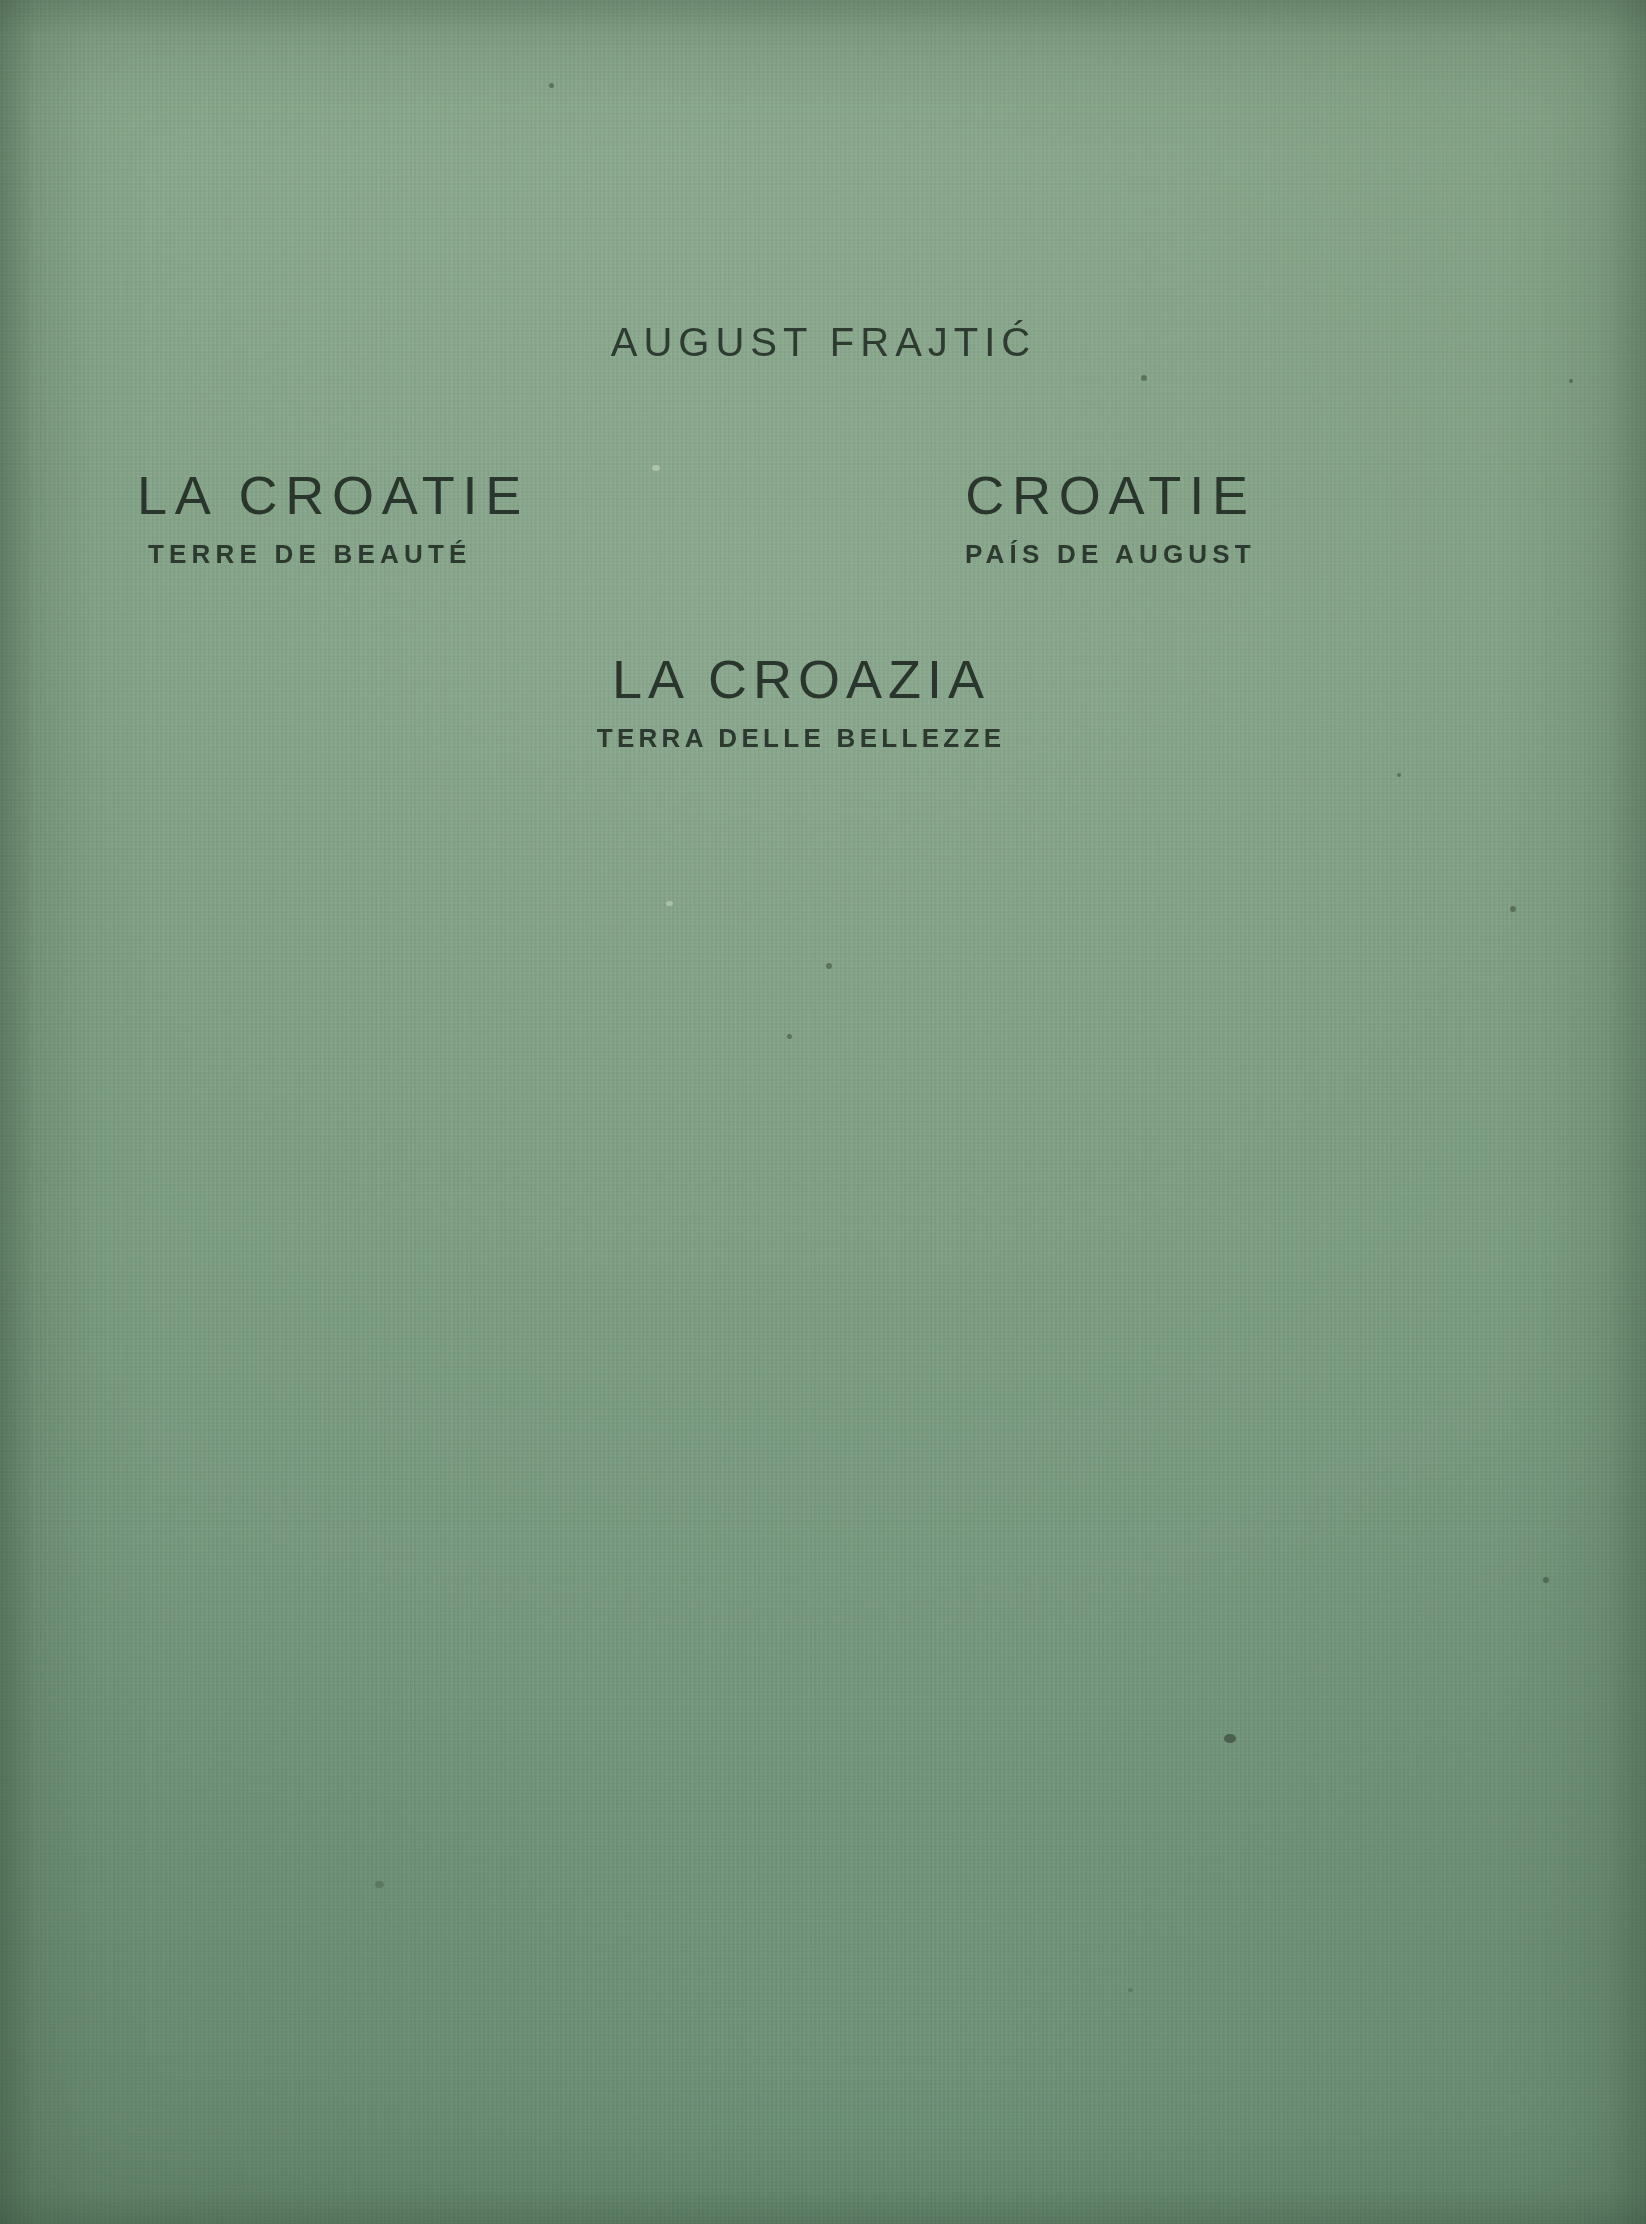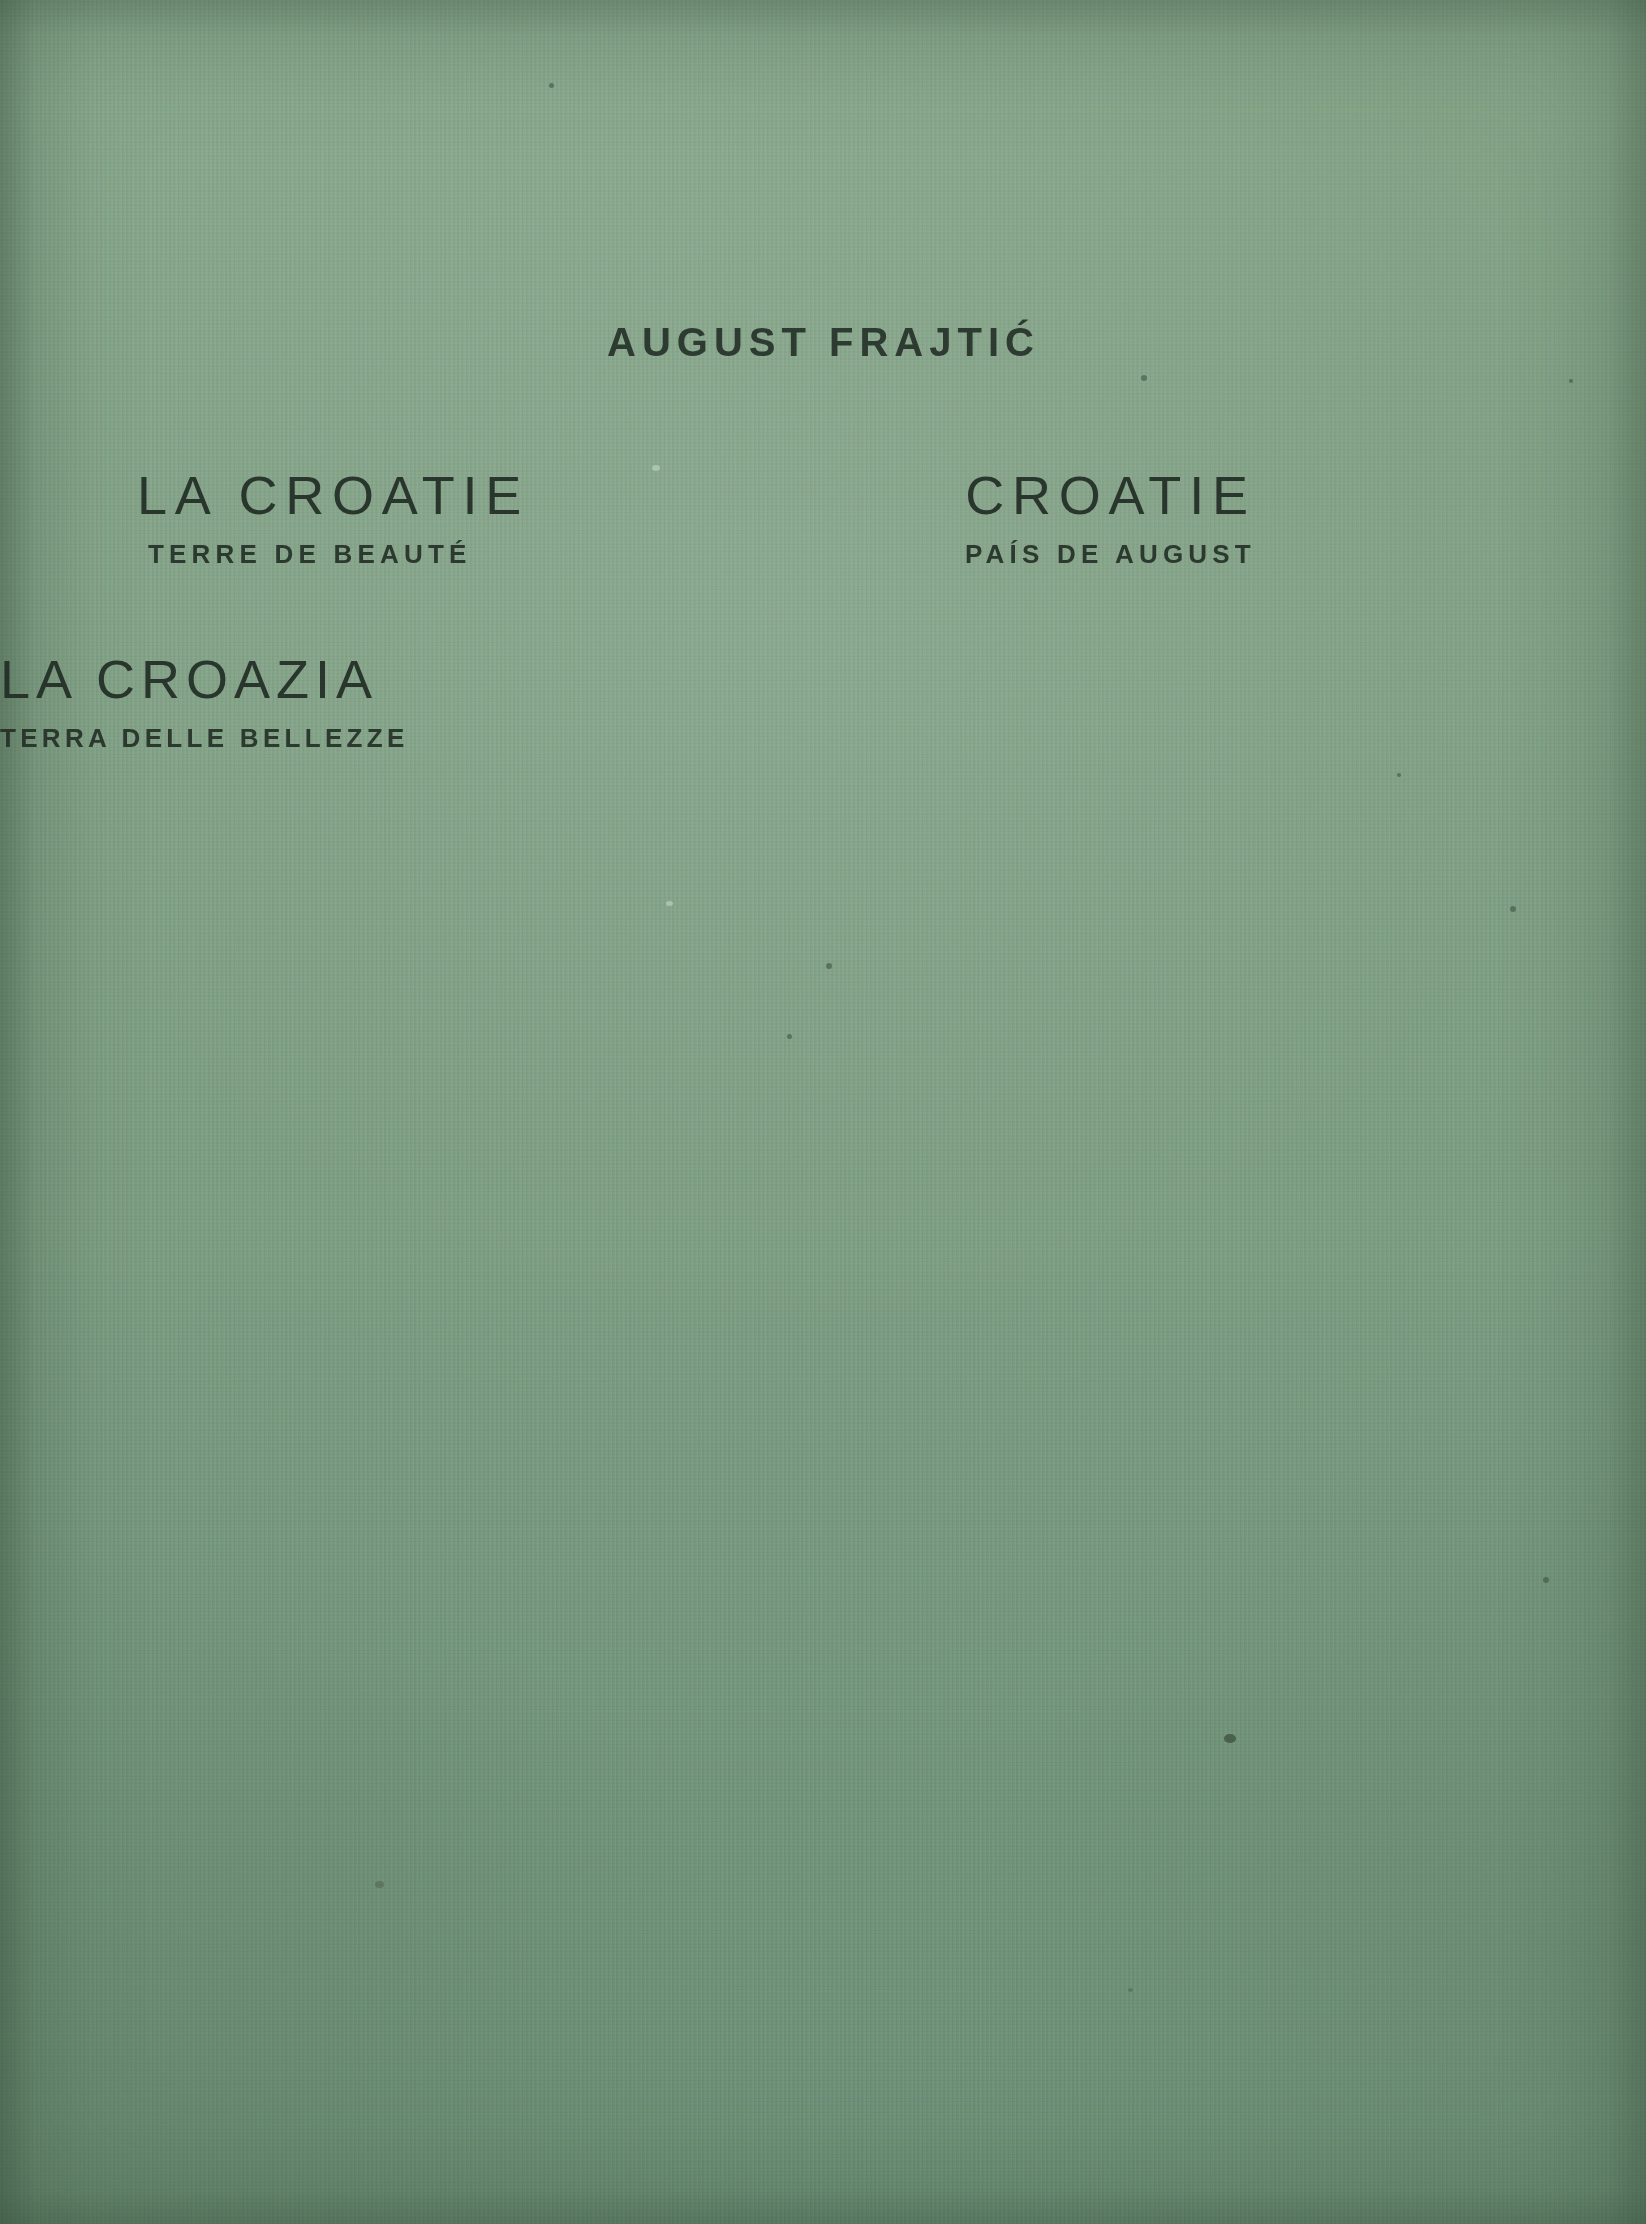"AUGUST FRAJTIĆ" .author { font-weight: 700 -> 400 }
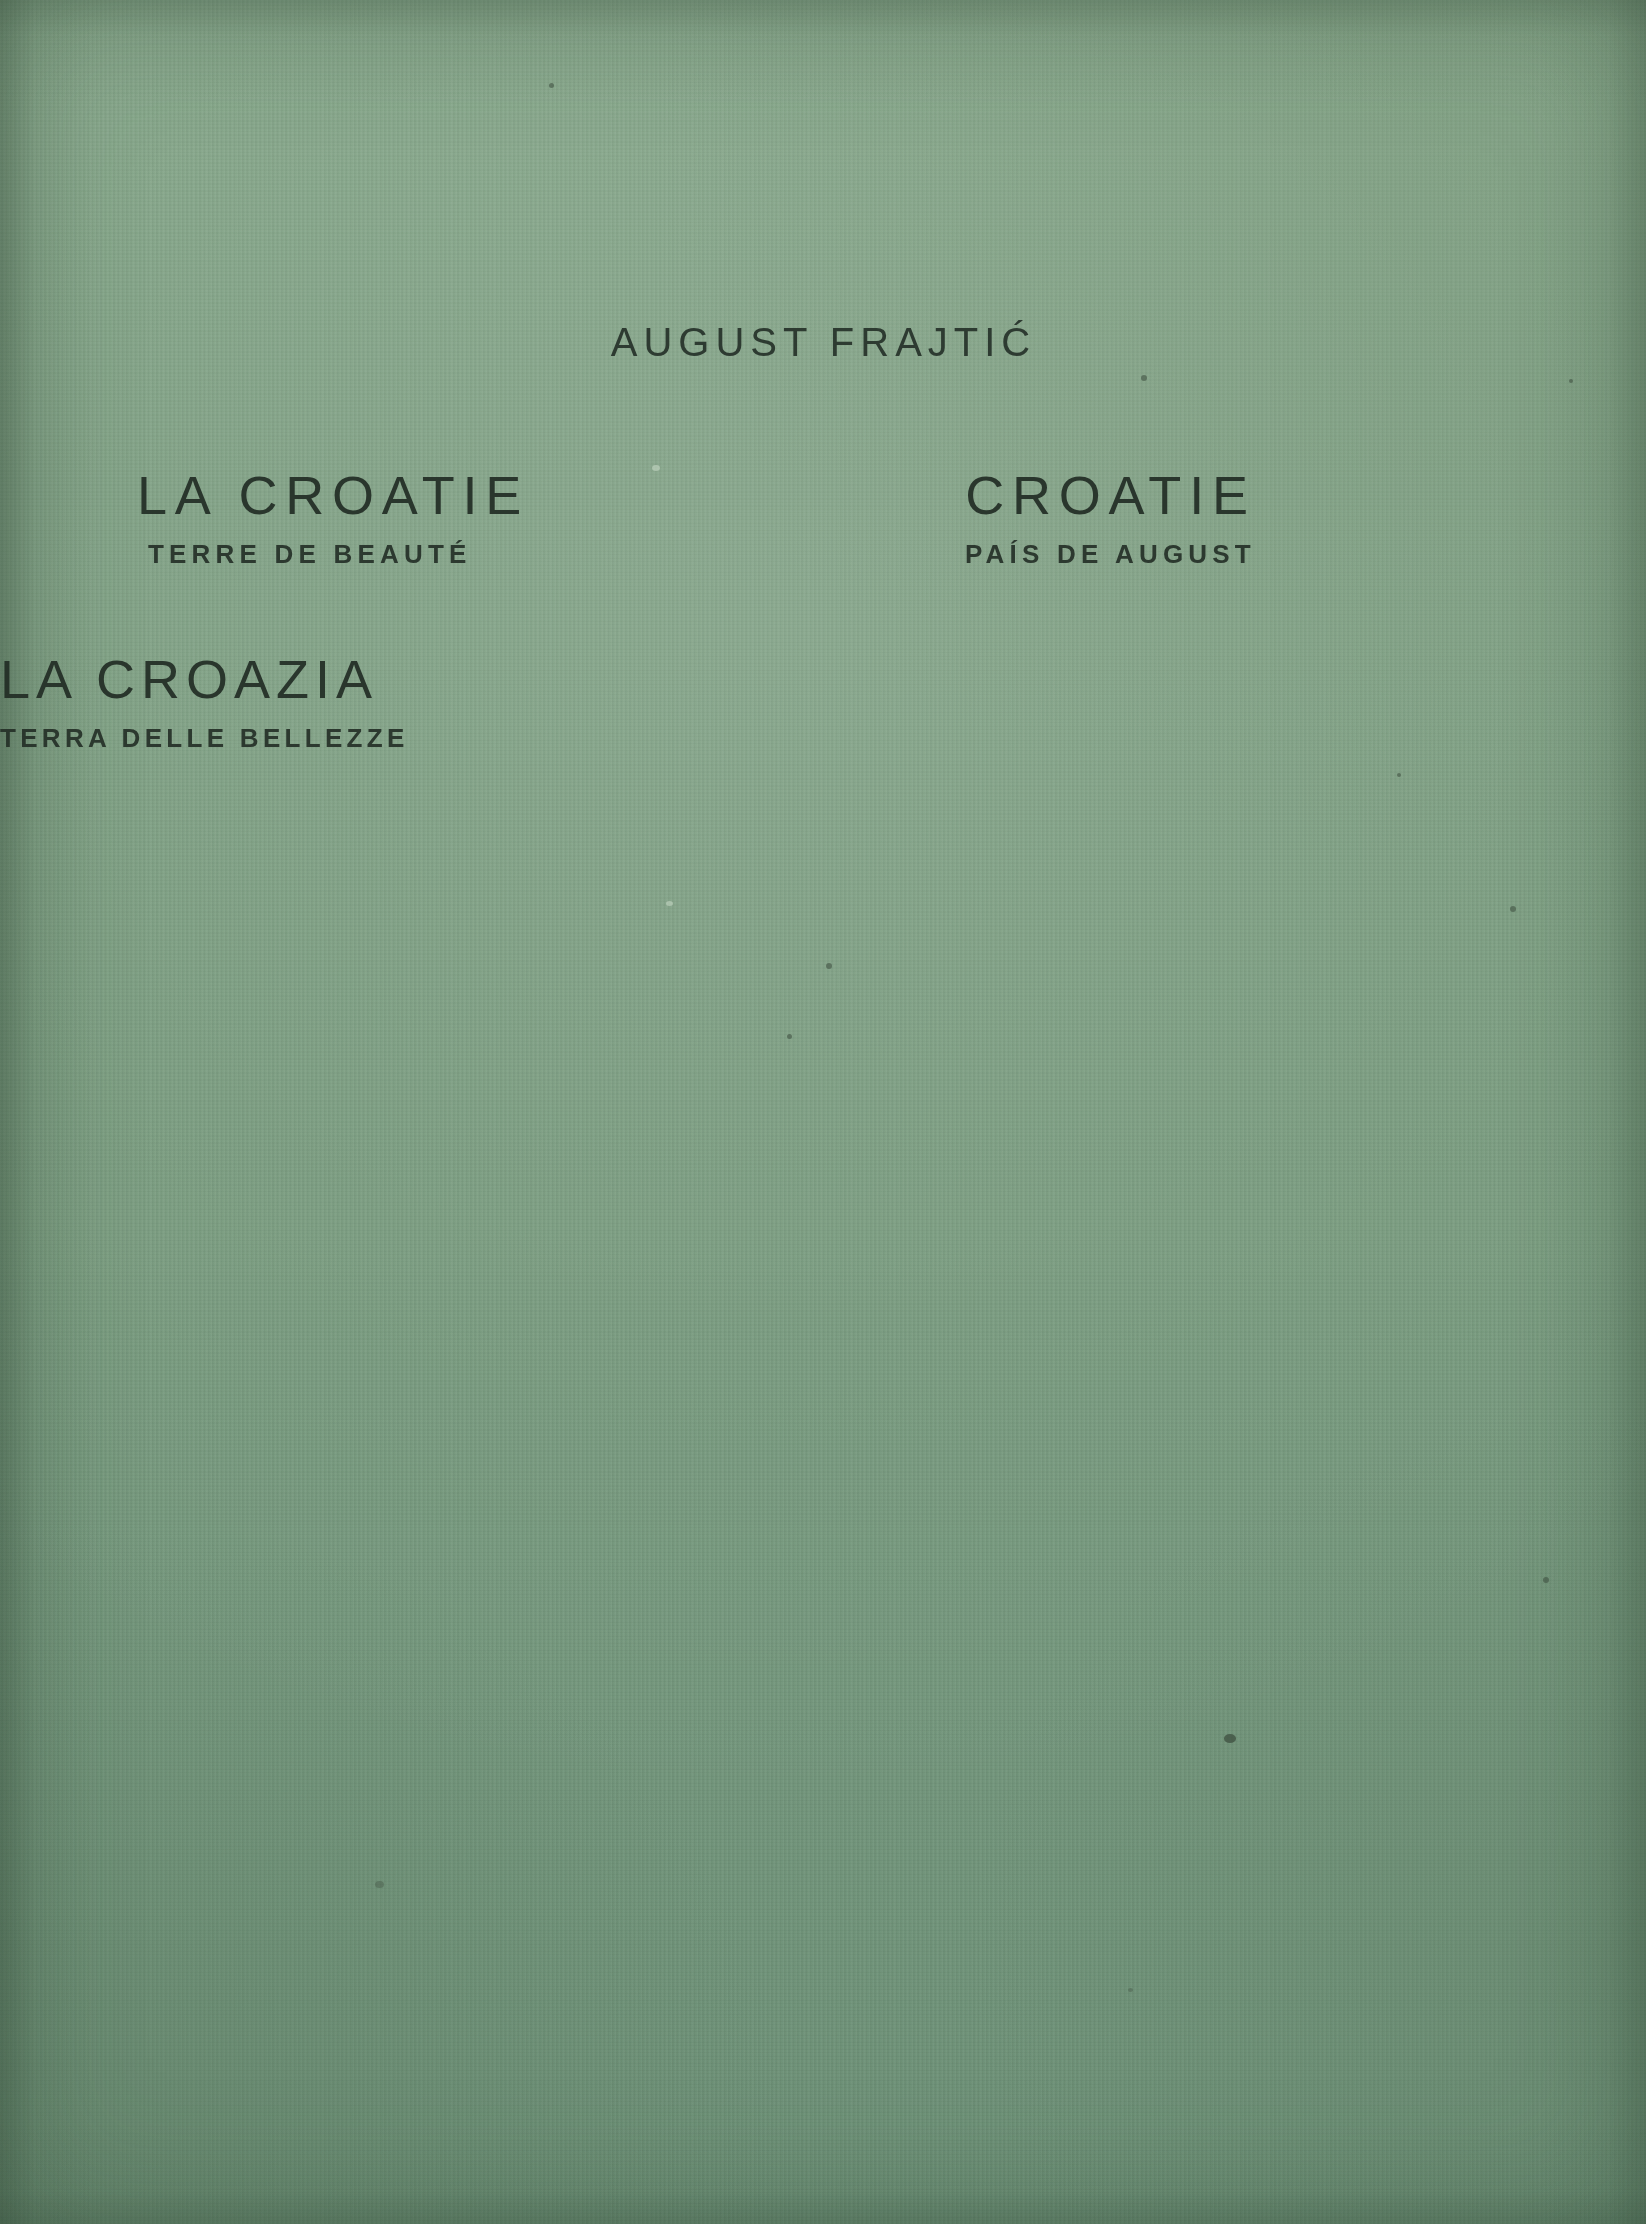"LA CROAZIA" .block-it { text-align: none -> center }
